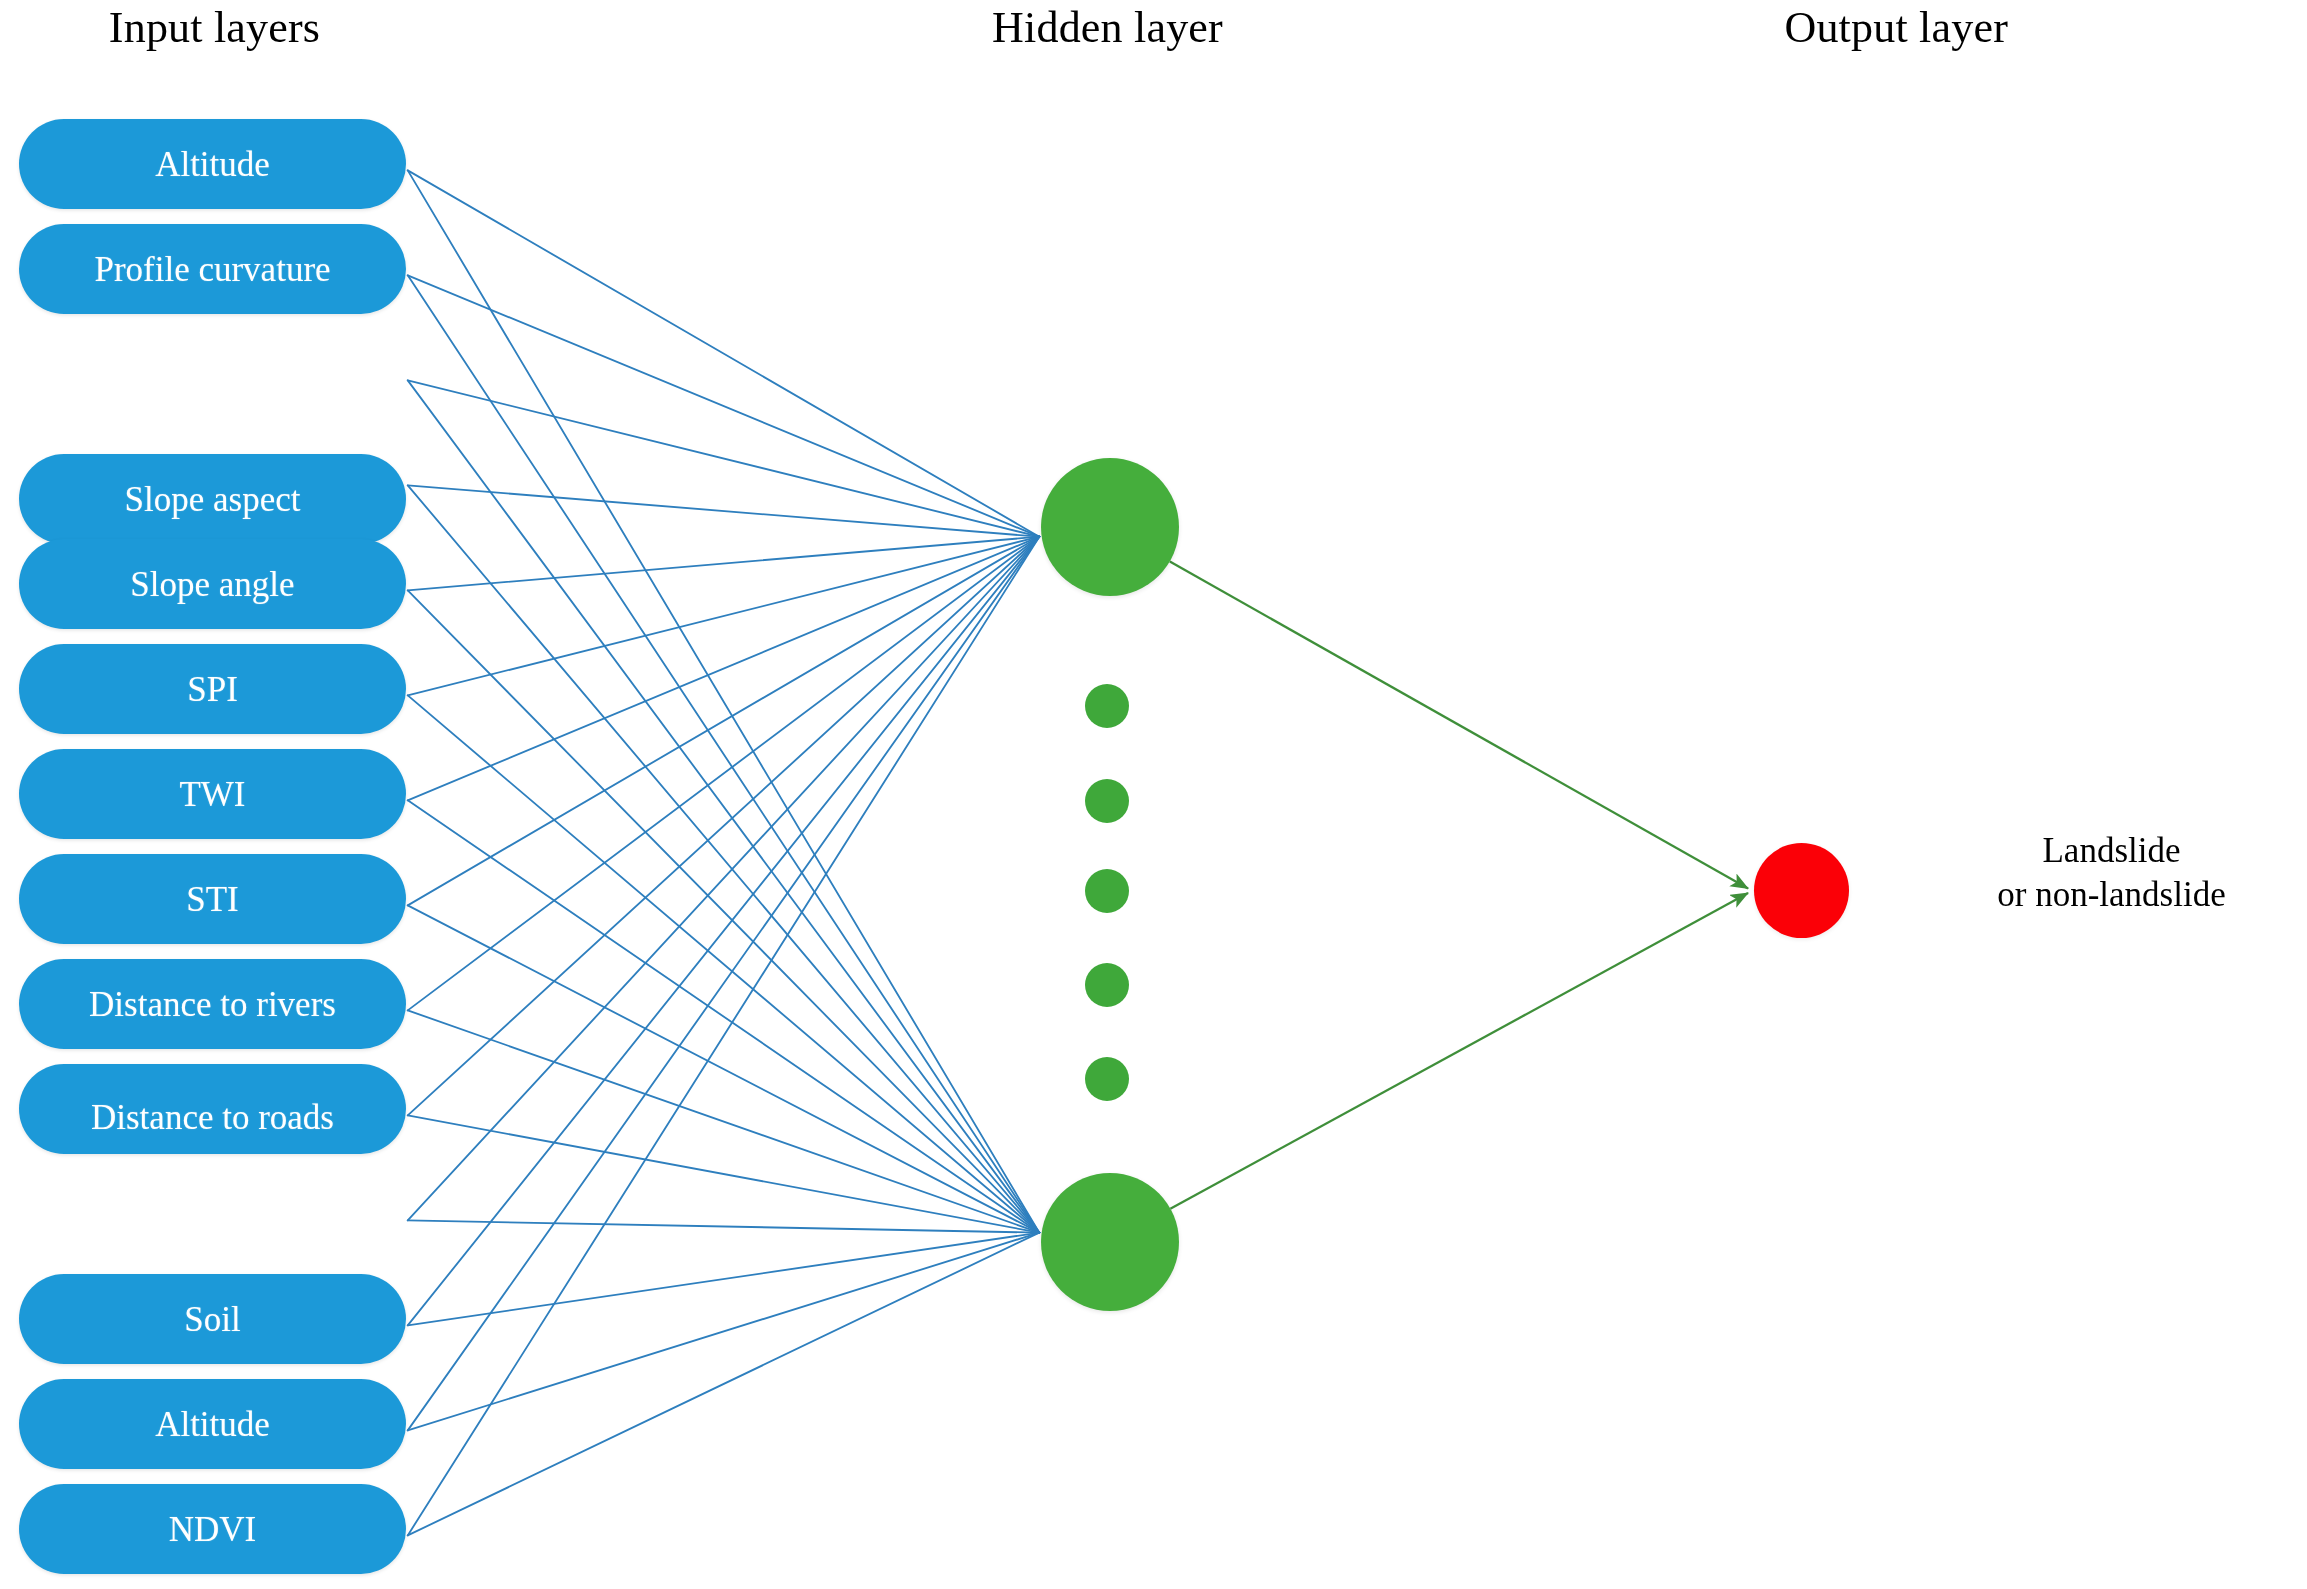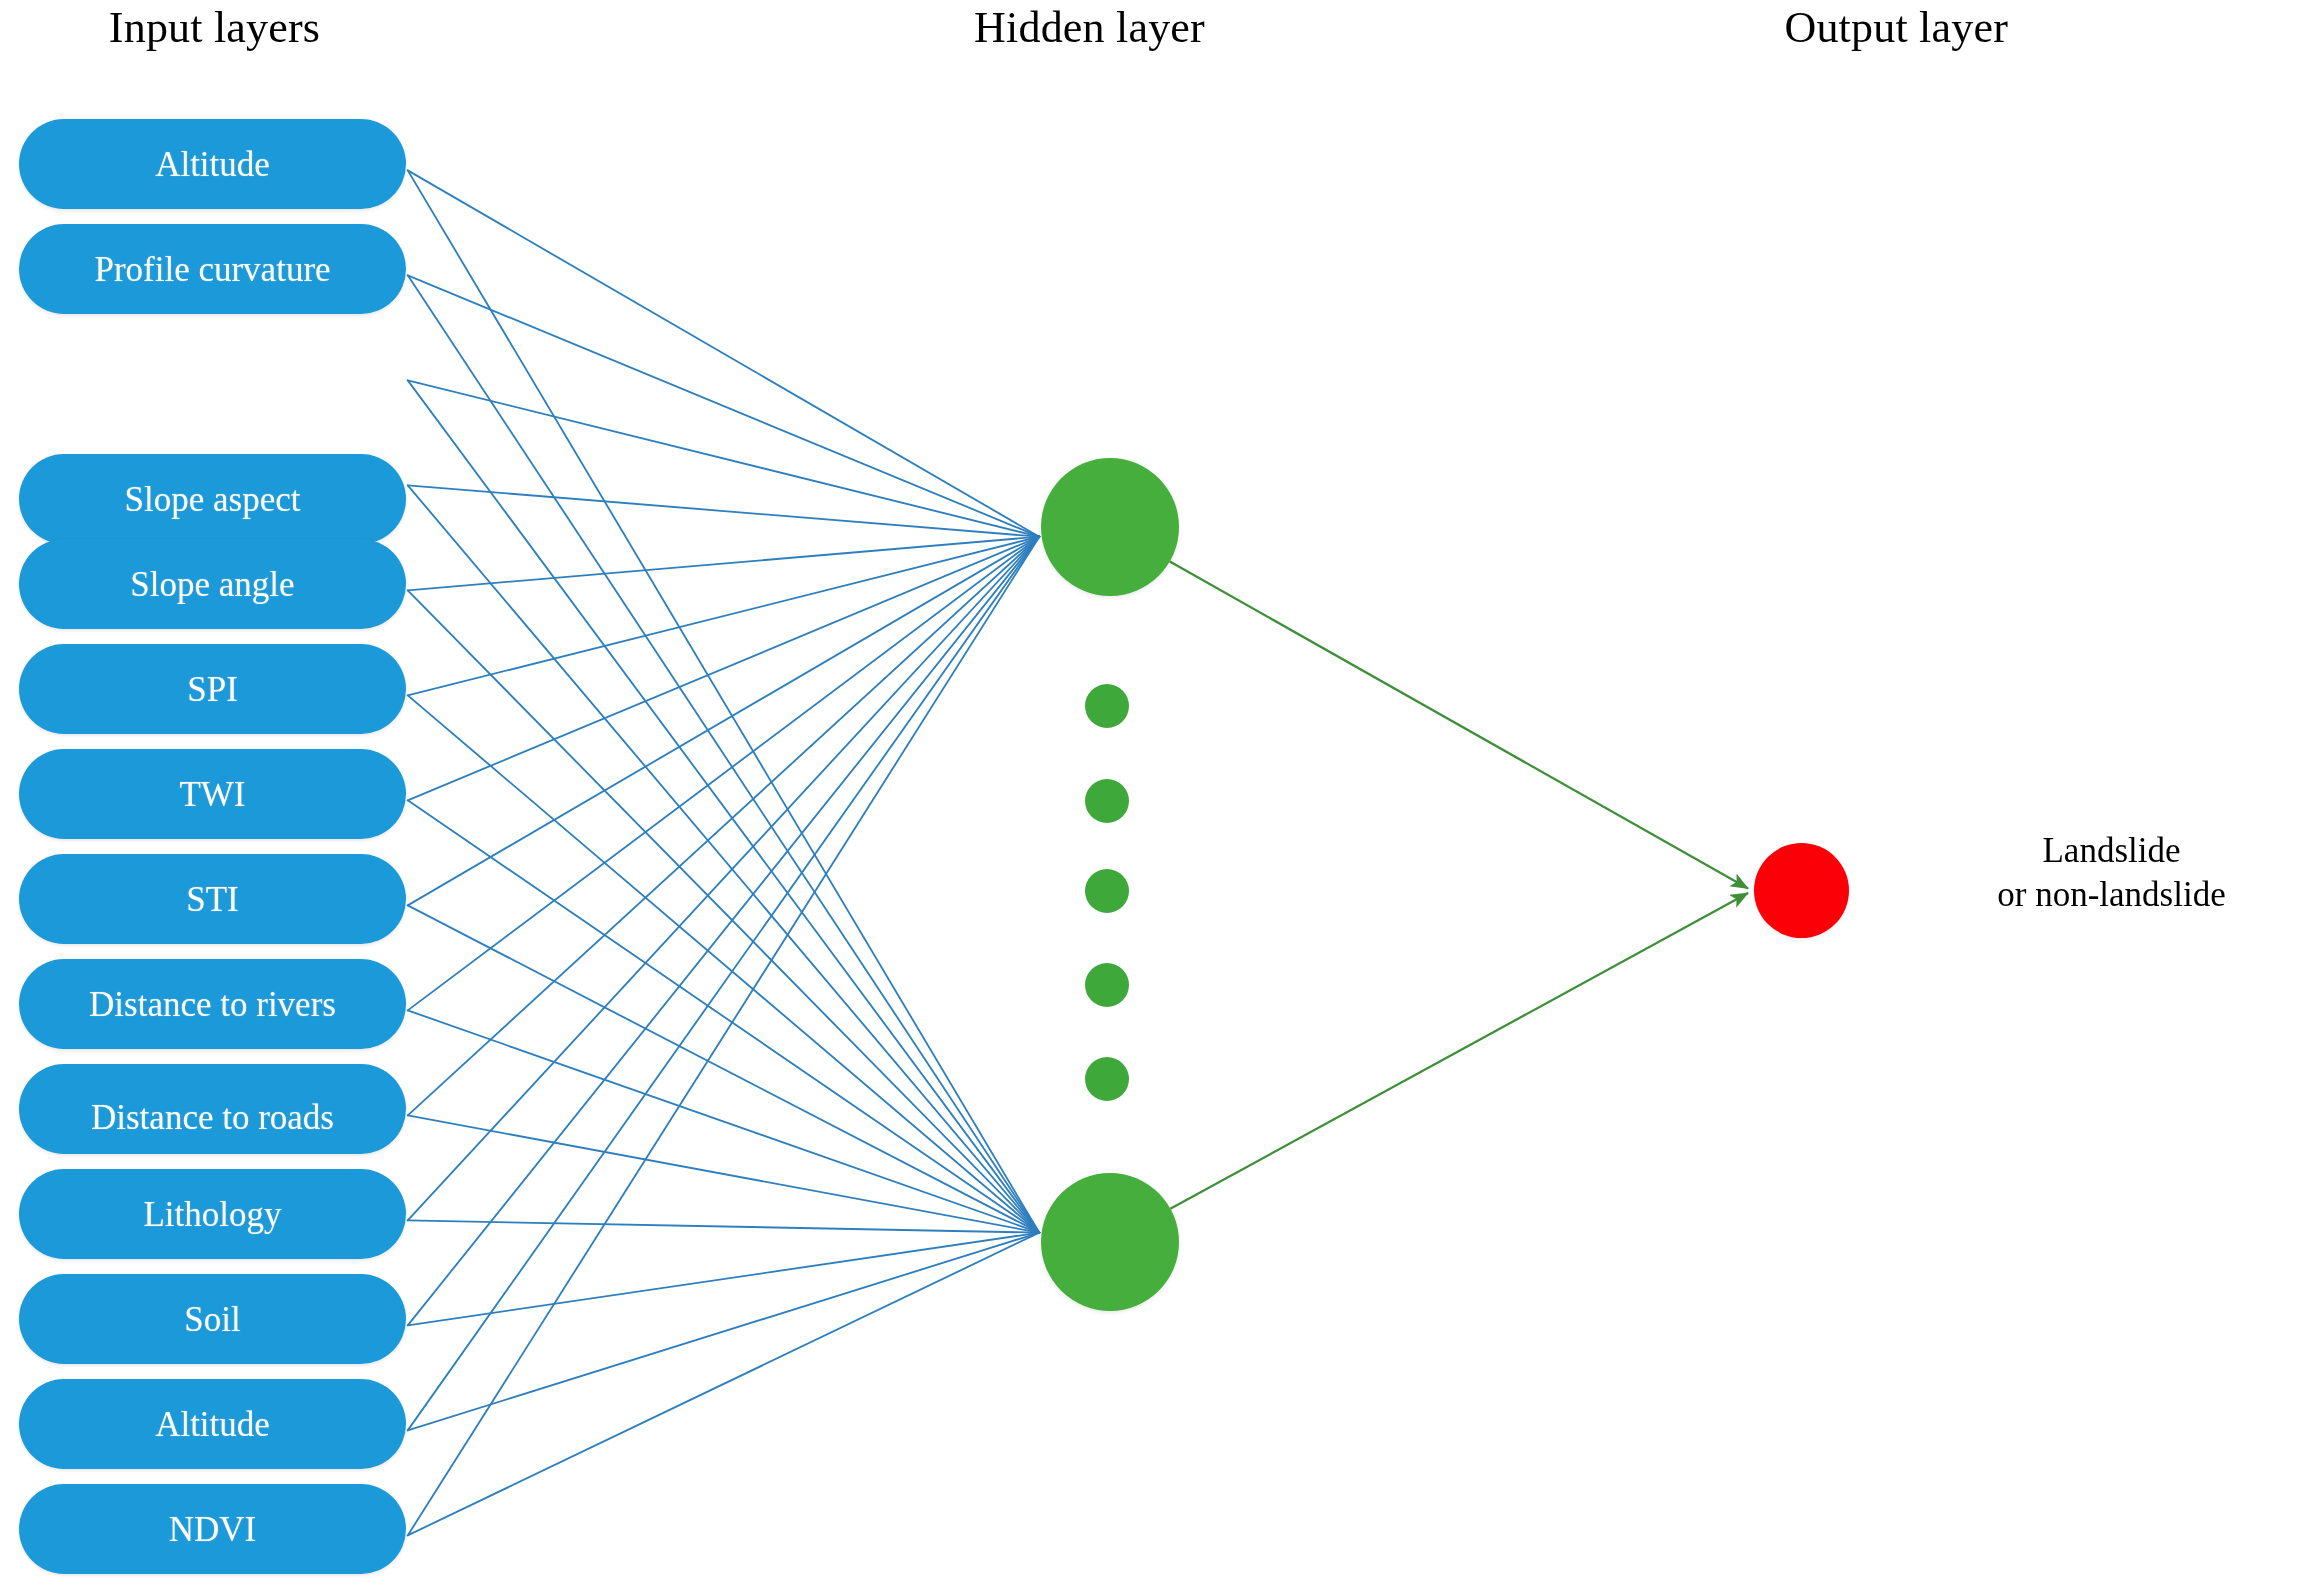"Hidden layer" #title-hidden { left: 875px -> 893px }
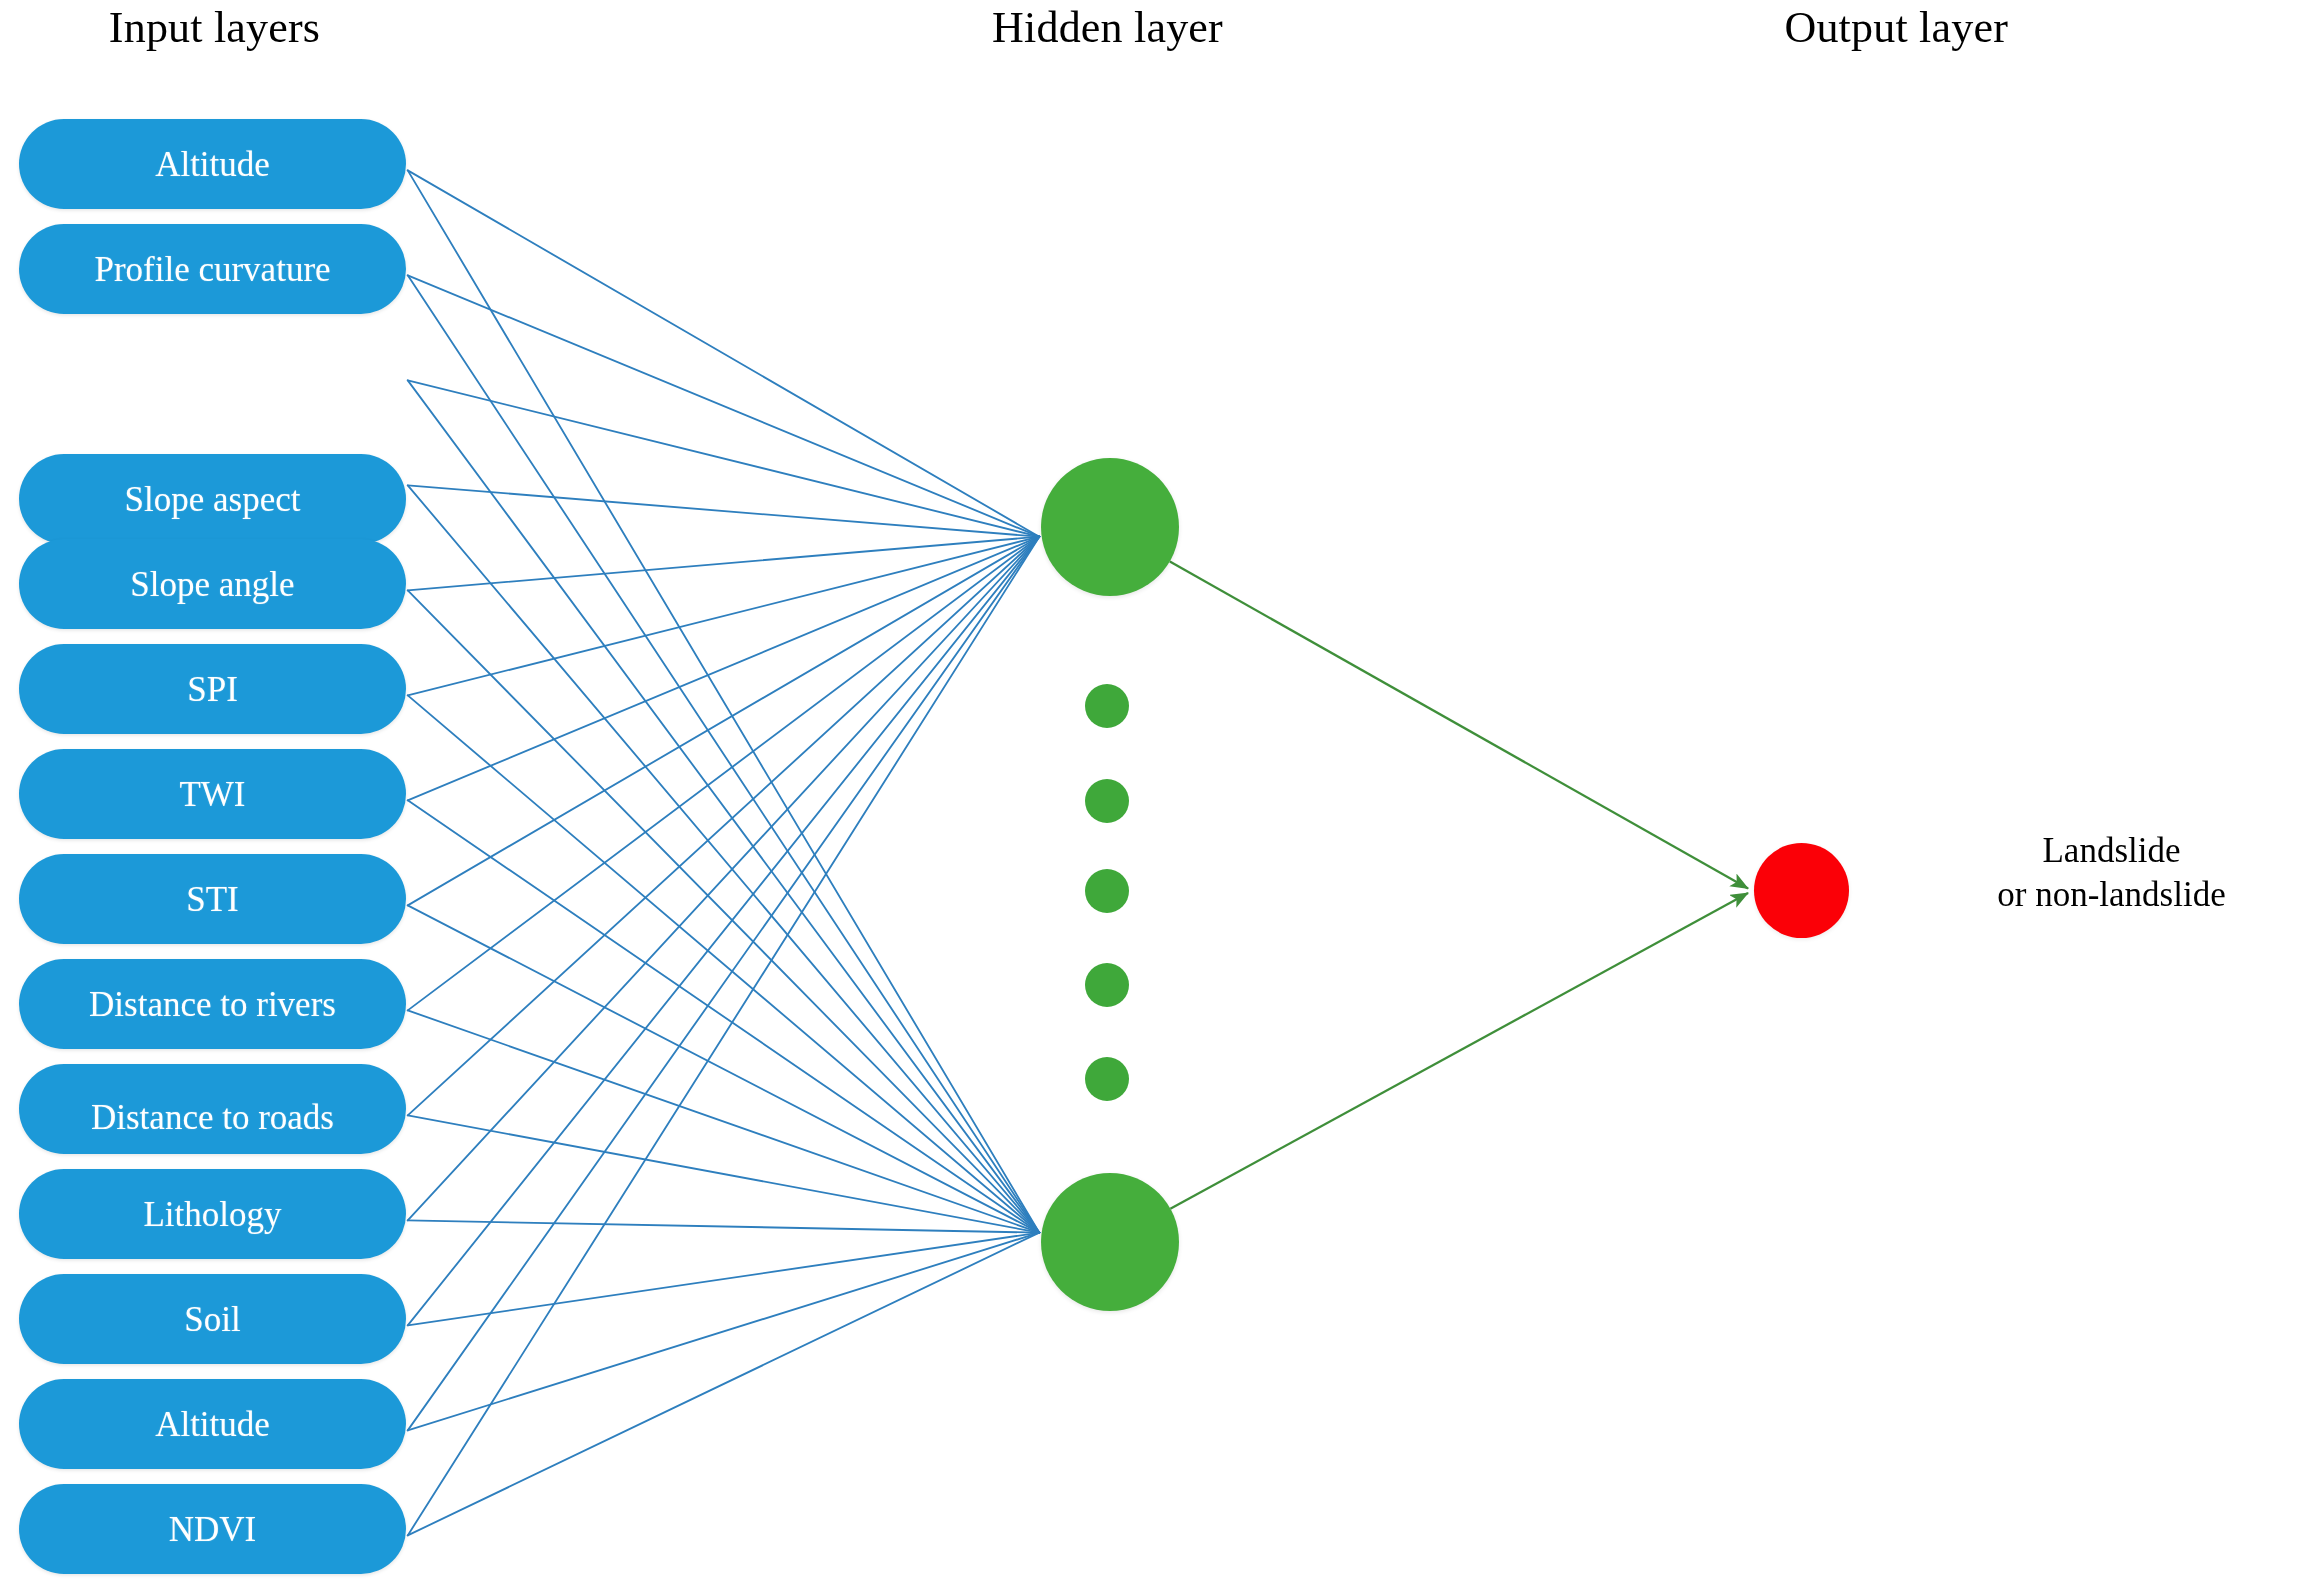"Lithology" div.input-box { html: <div> <span>Lithology</span> </div> -> none }
